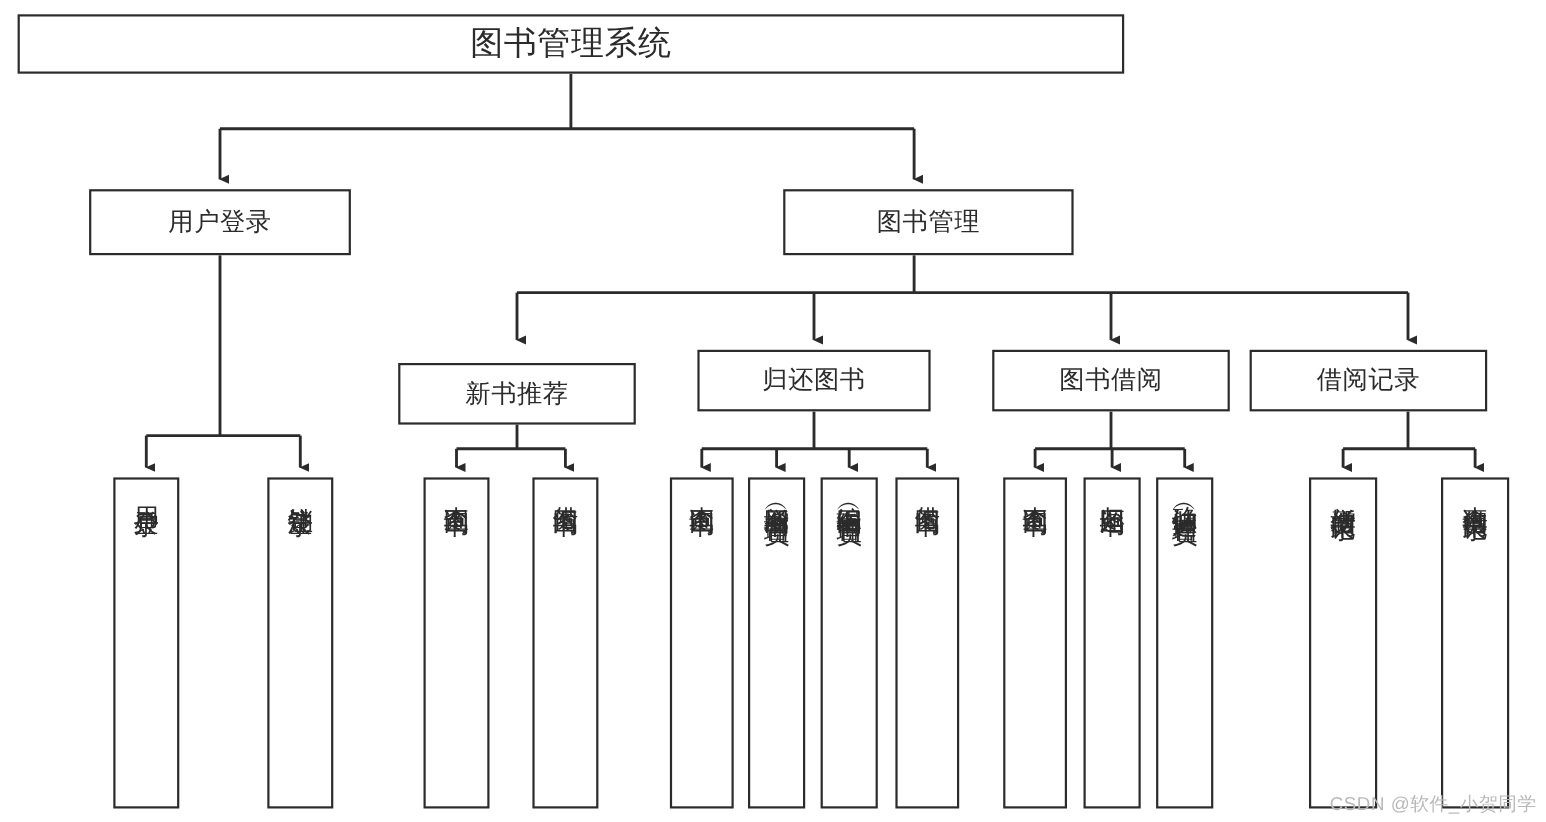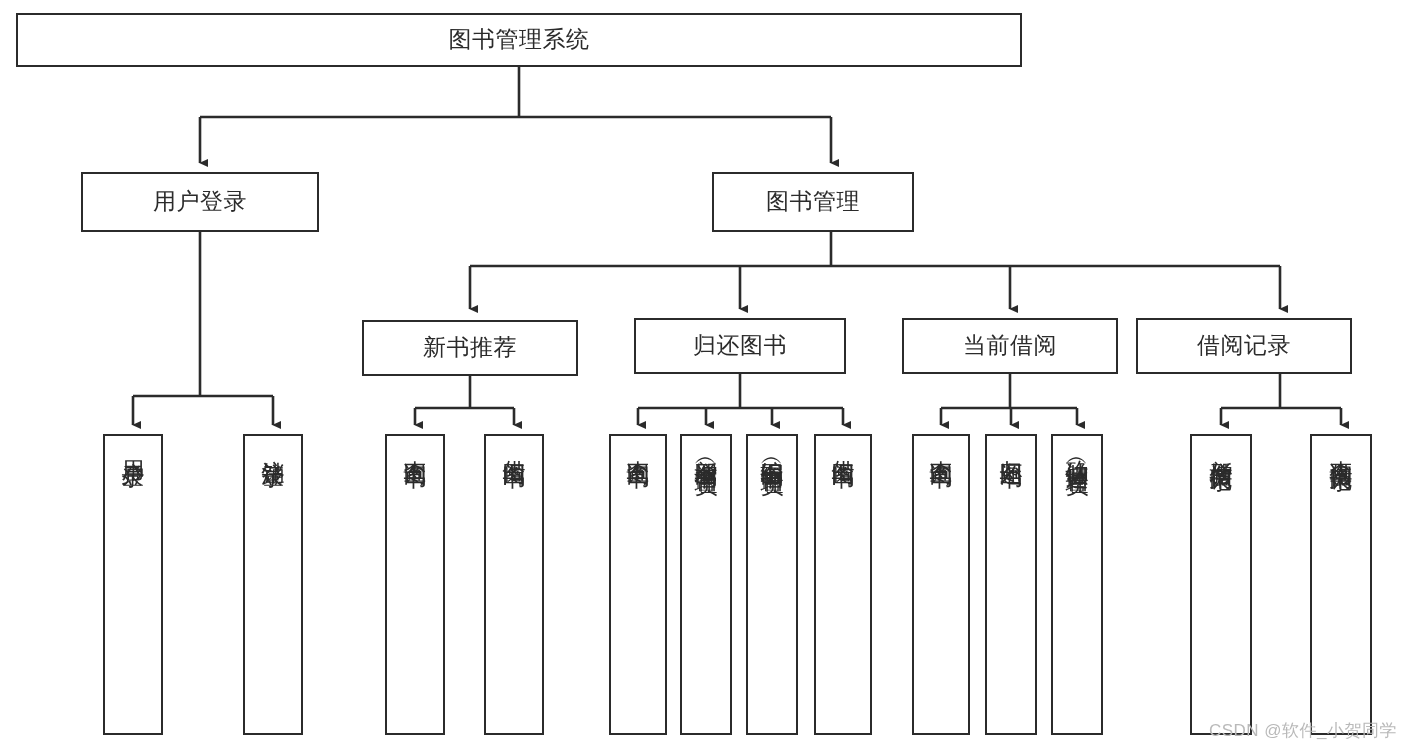"图书管理系统" .node.root .node-label { font-size: 23px -> 30px }
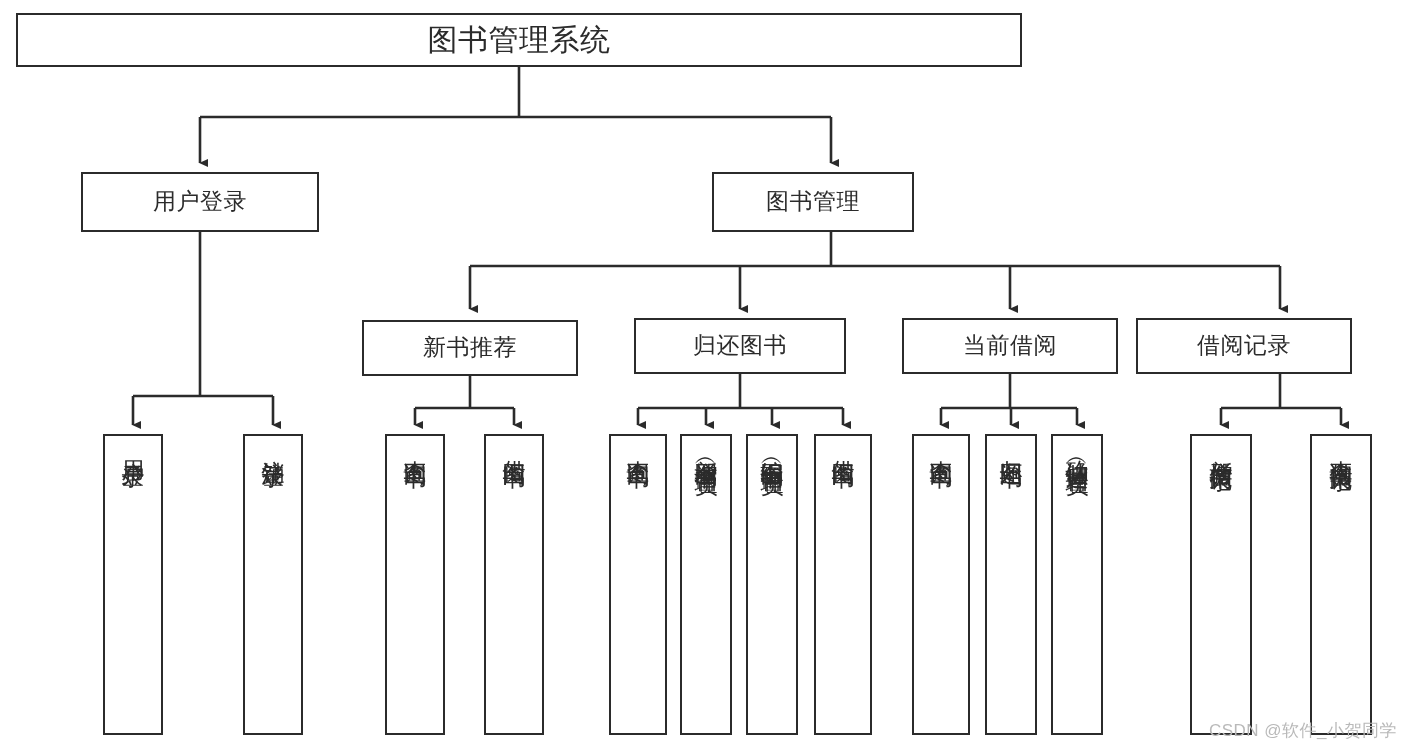"图书管理" div.node { width: 202px -> 264px }
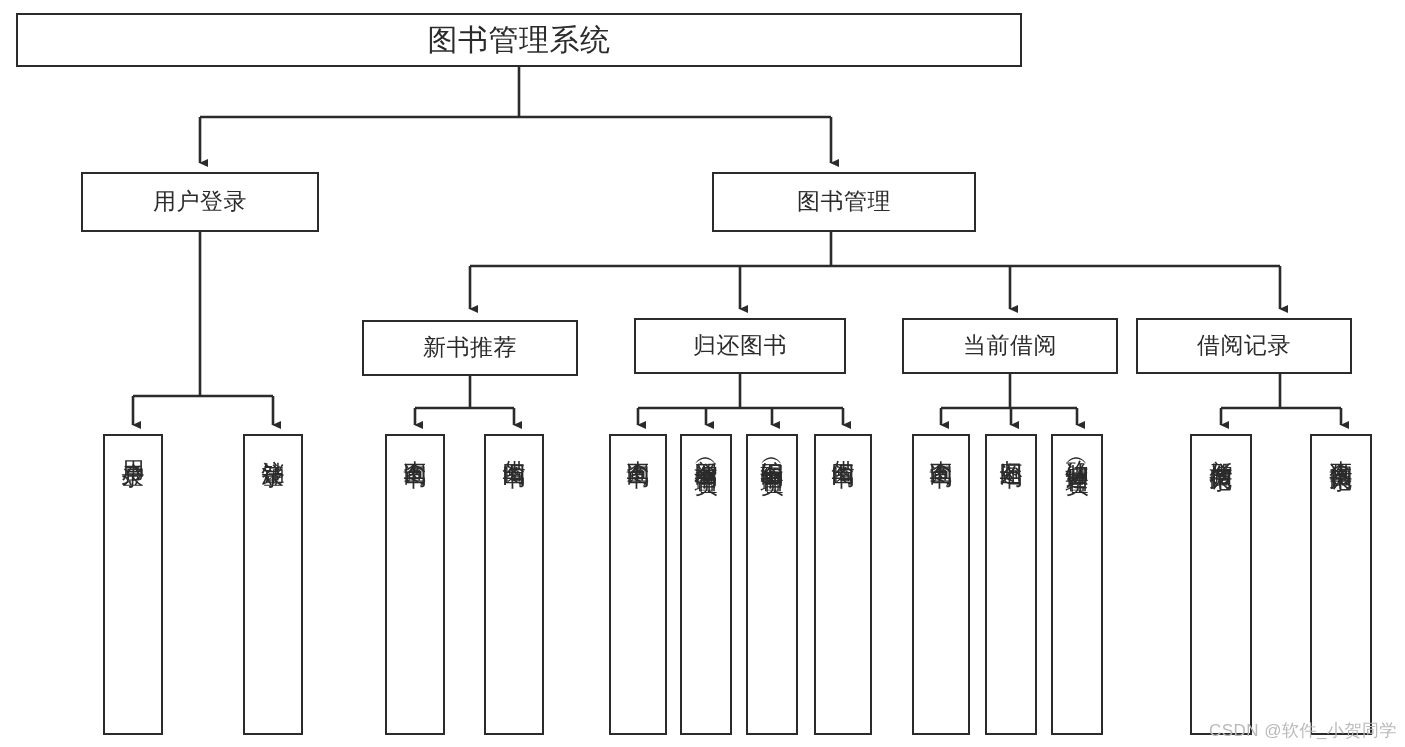"新书推荐" div.node { top: 320px -> 330px }
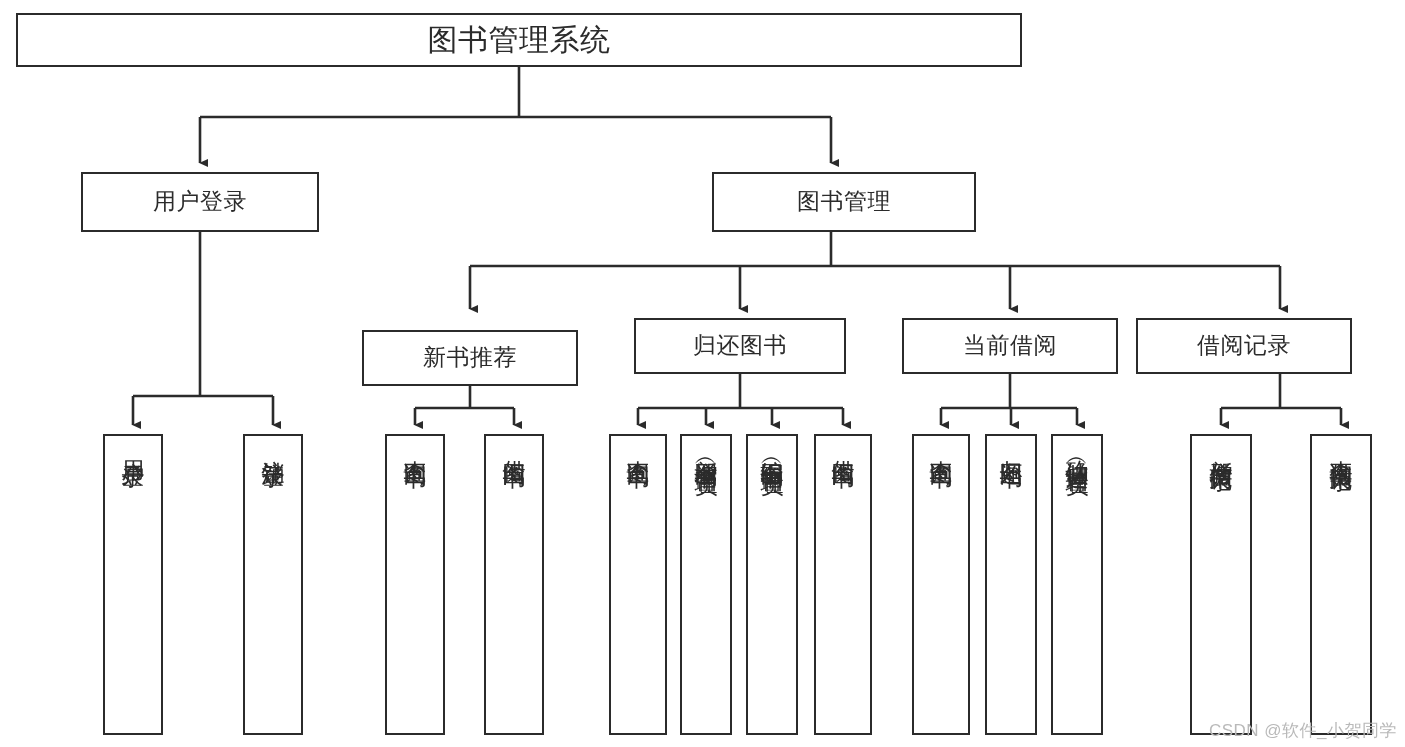"当前借阅" span.node-label { text: 当前 -> 图书 }
